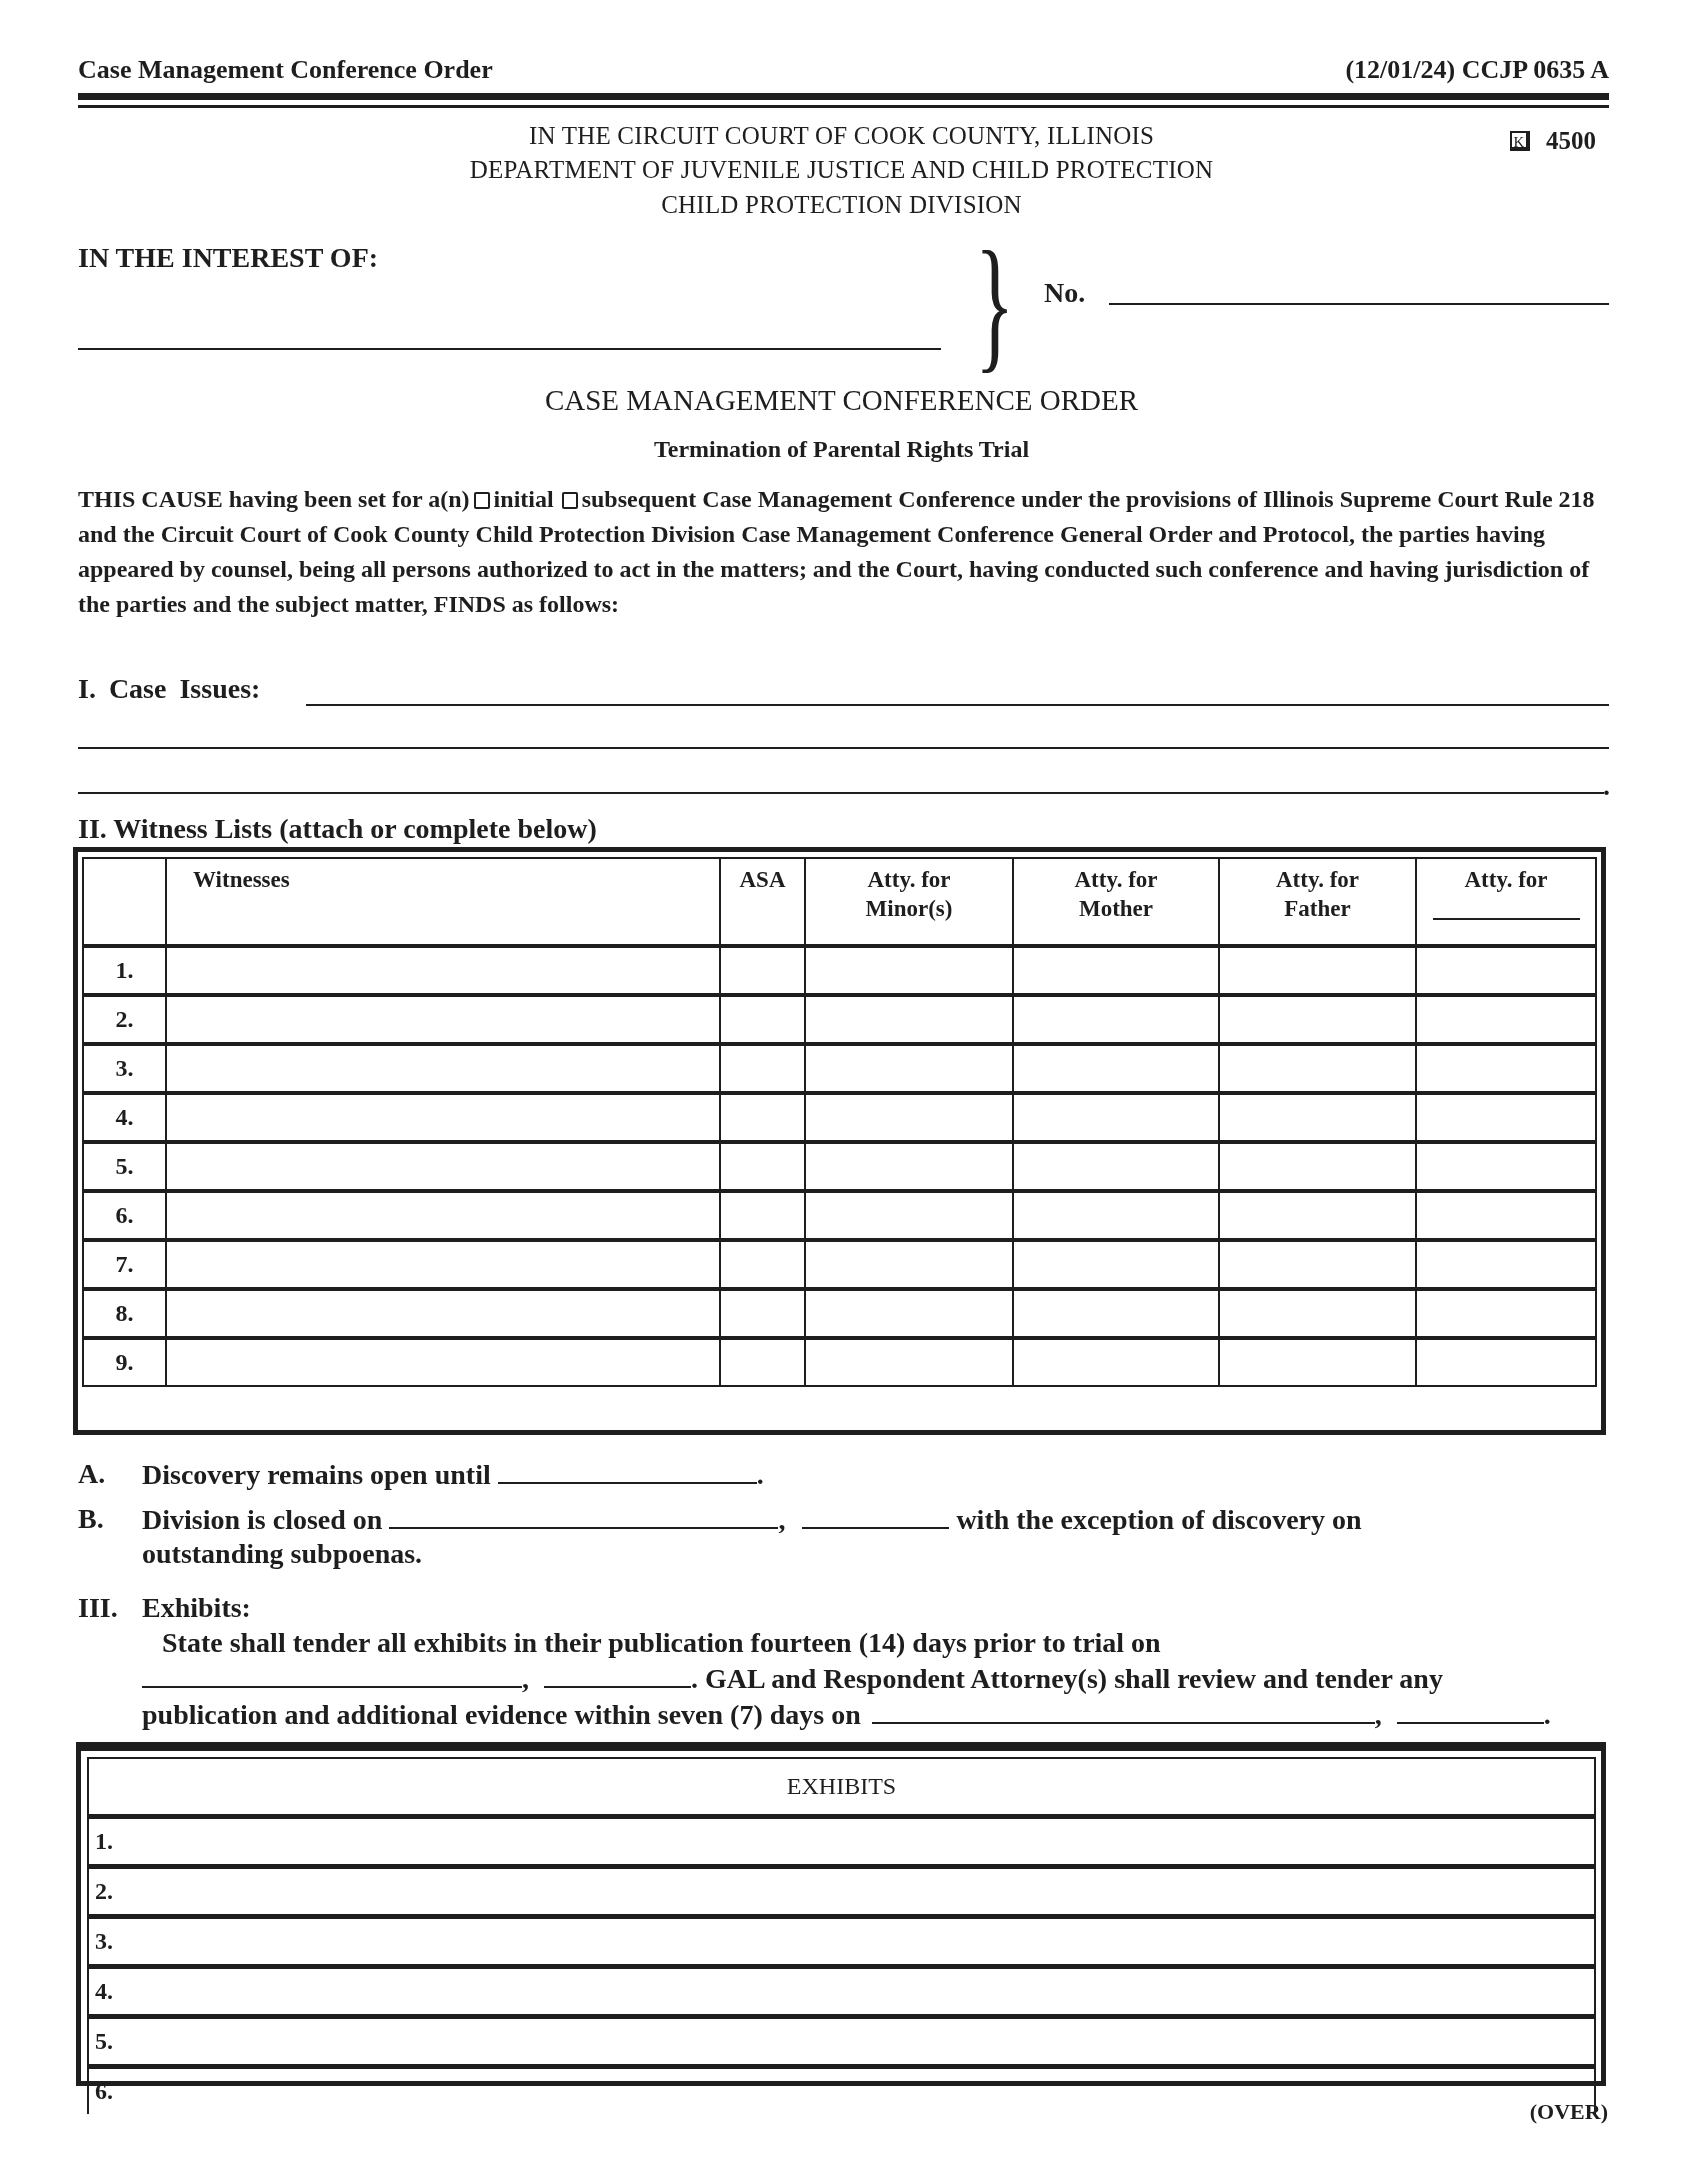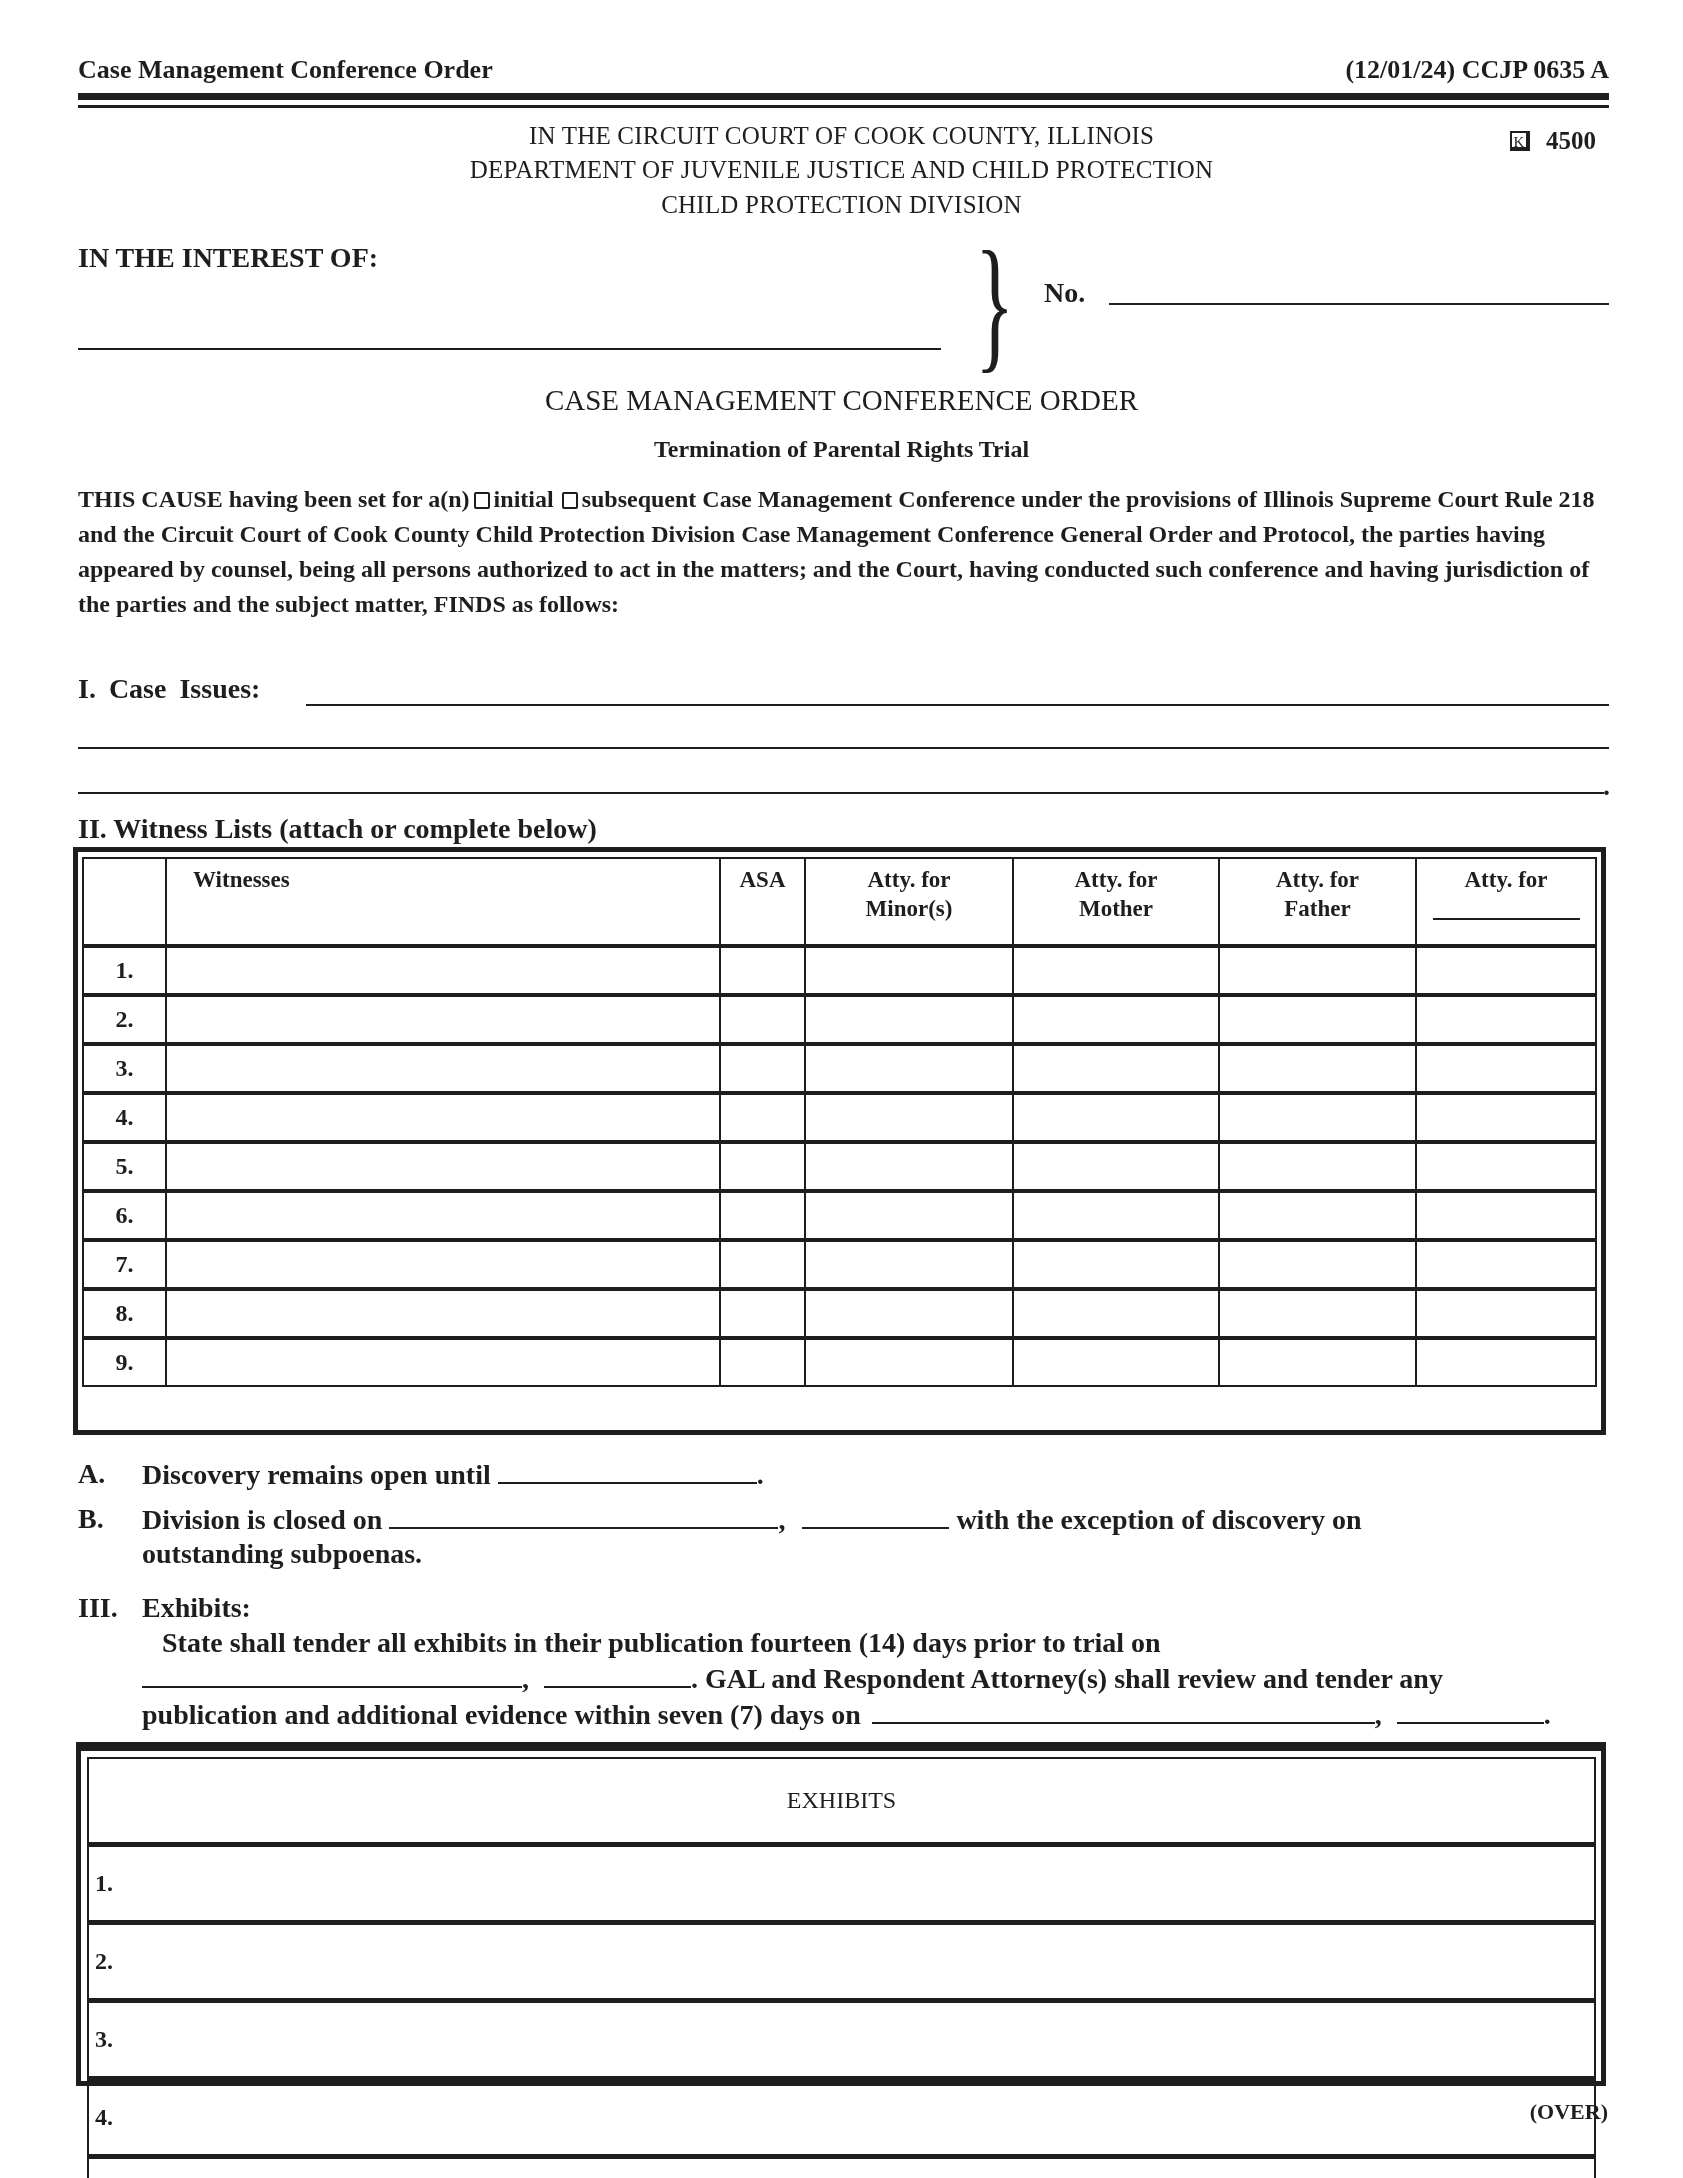"EXHIBITS" .ex td, .ex th { padding: 16px -> 2px }
